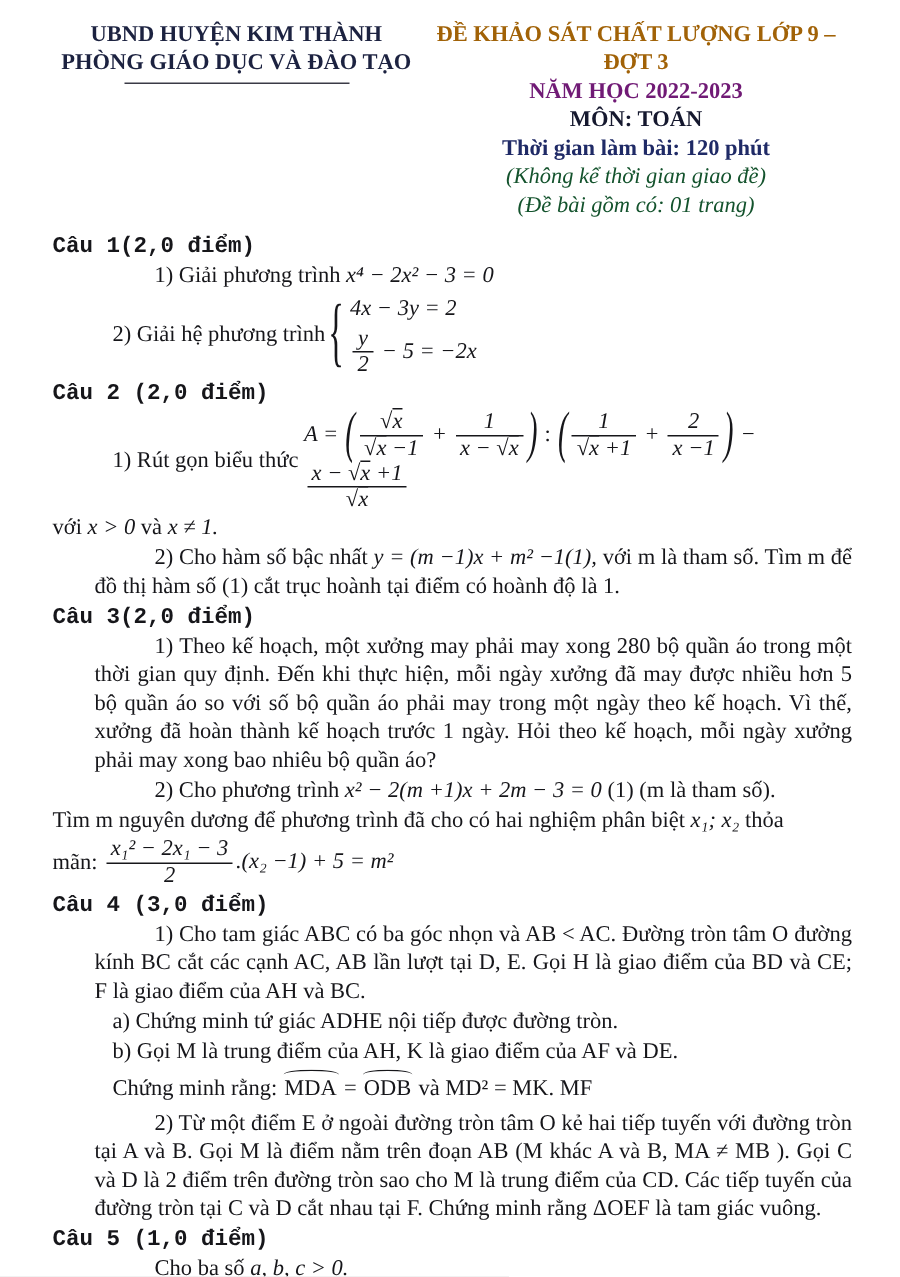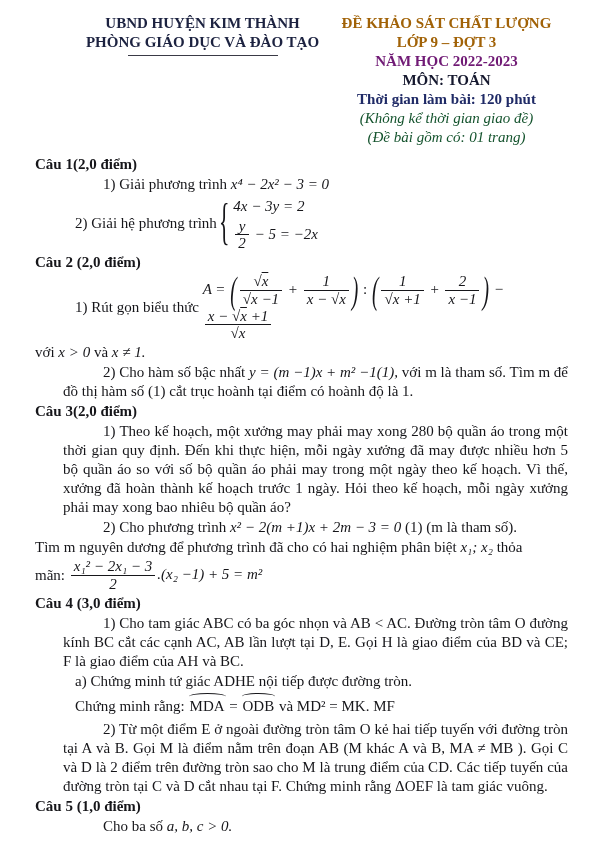"UBND HUYỆN KIM THÀNH" .hdr { margin-left: 45px -> none }
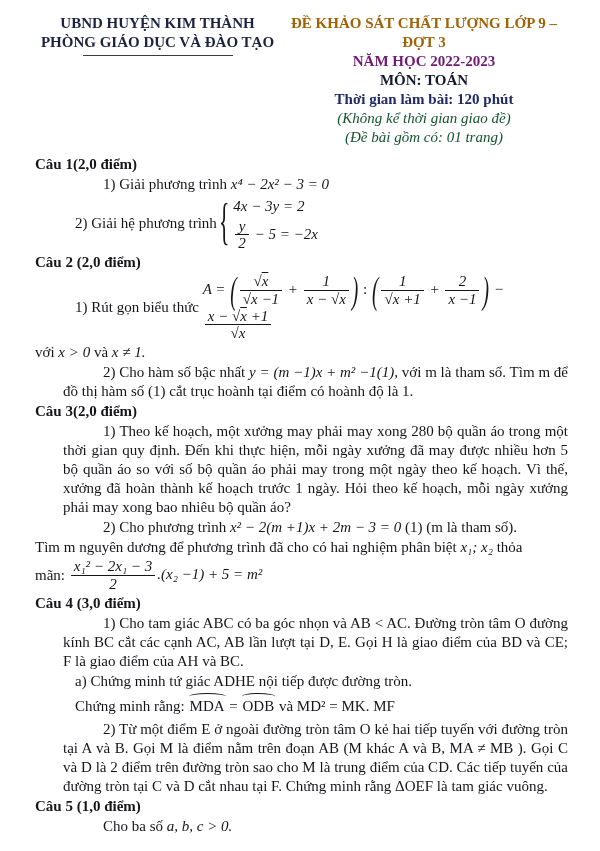"Câu 1(2,0 điểm)" .h-cau { font-family: none -> Liberation Mono, monospace }
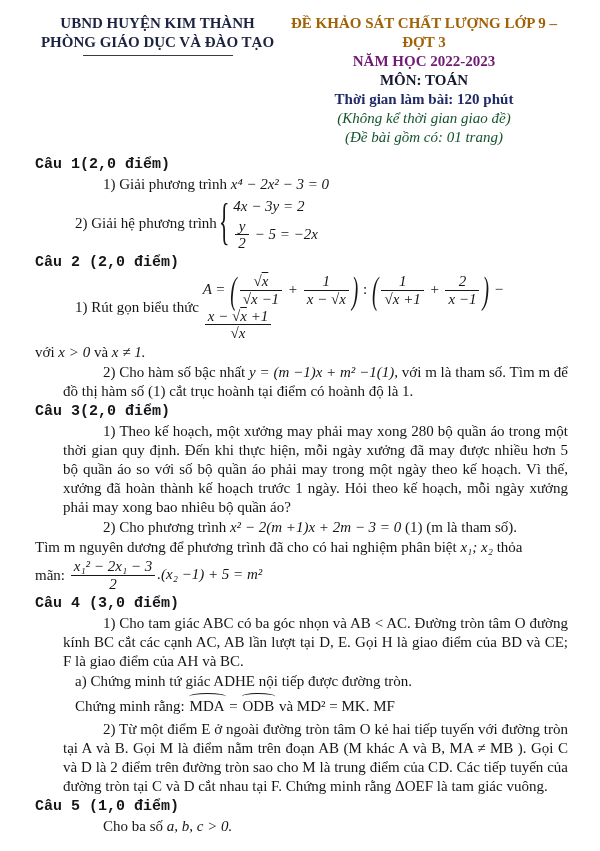"b) Gọi M là trung" p { html: none -> <p>b) Gọi M là trung điểm của AH, K là giao điểm của AF và DE.</p> }
